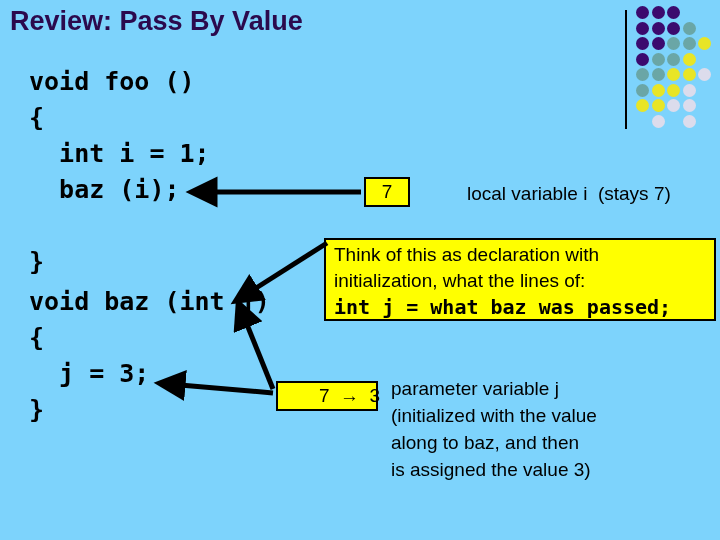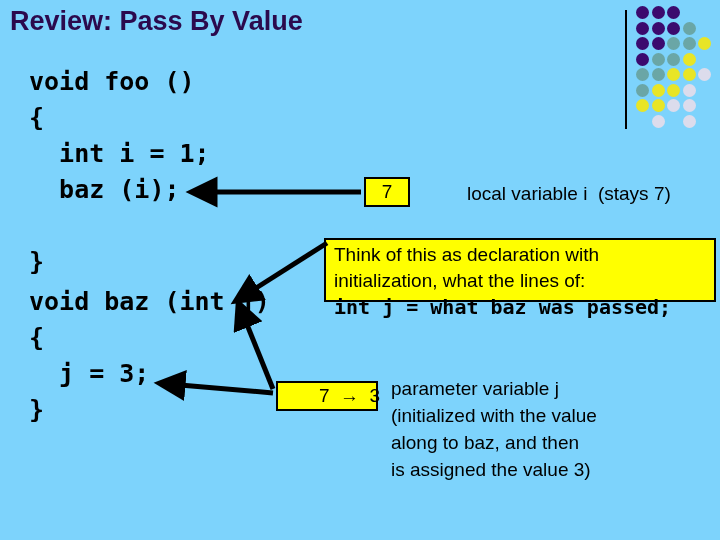"Think of this as declaration" #callout { height: 64px -> 83px }
